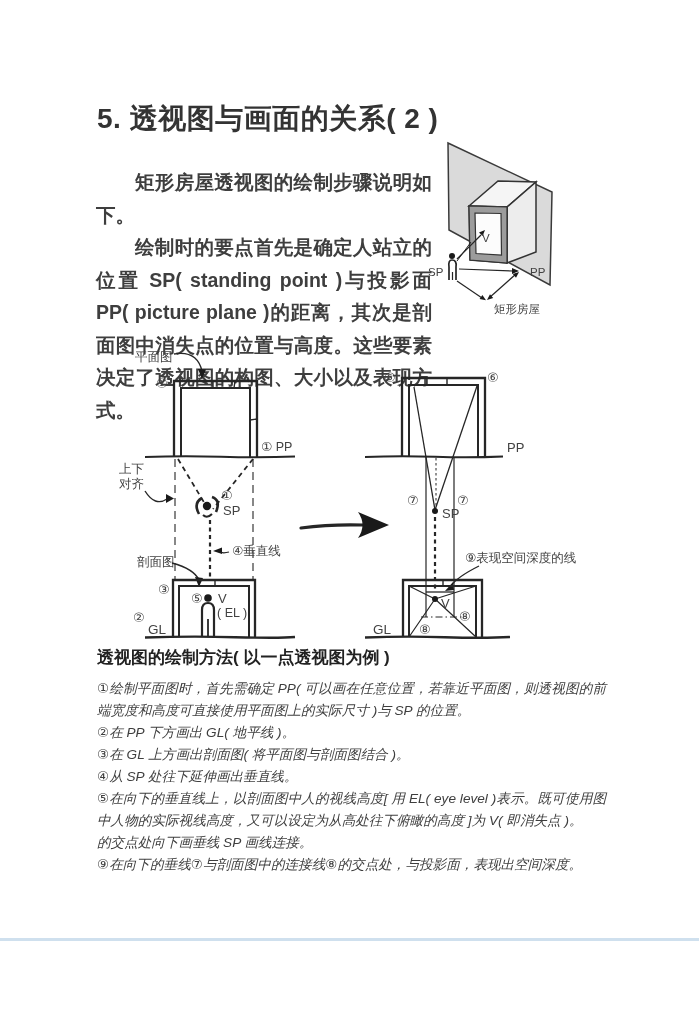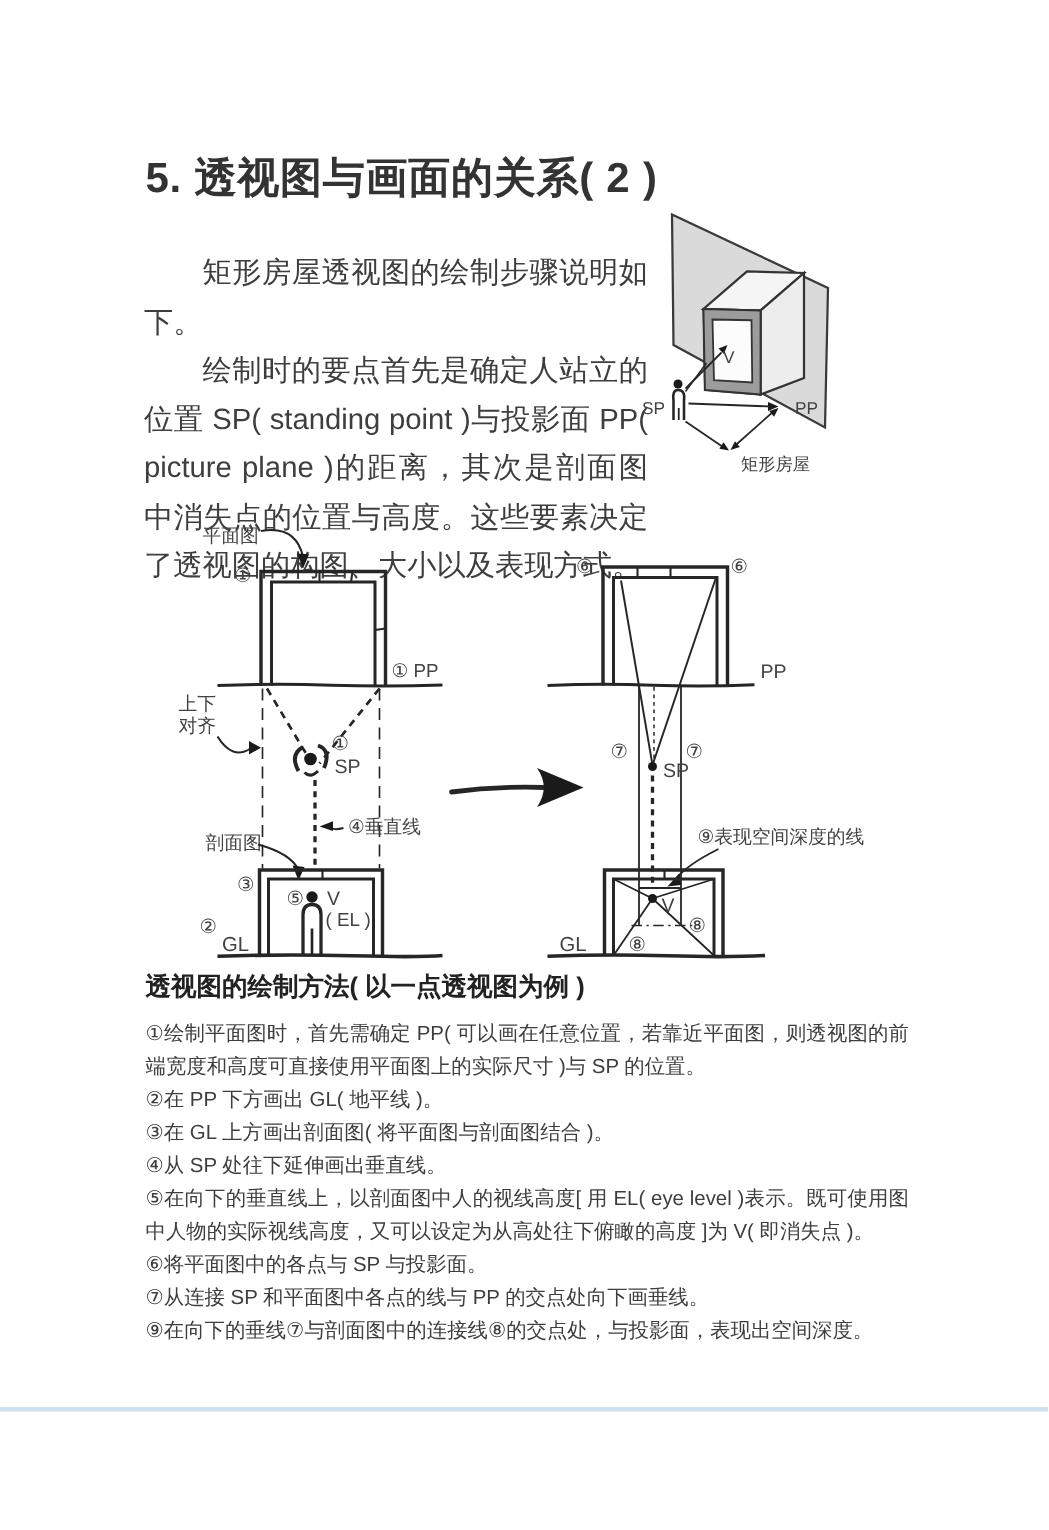"矩形房屋透视图的绘制步骤说明如下。" .intro p { font-weight: none -> bold }
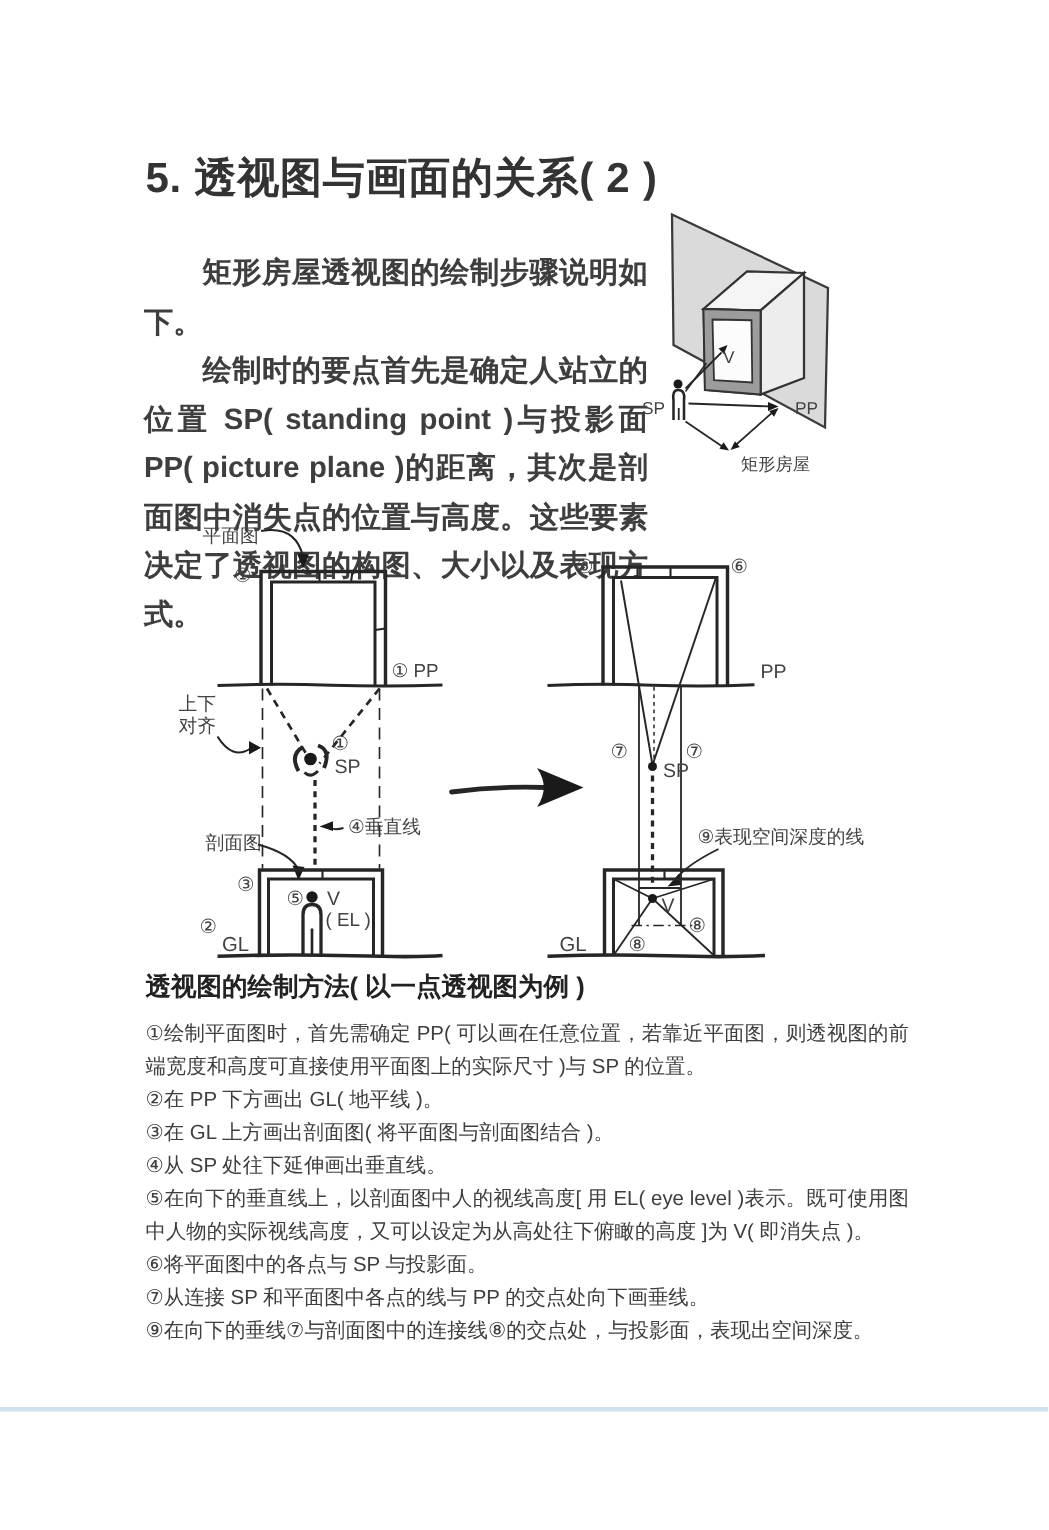"①绘制平面图时，首先需确定 PP(" .steps { font-style: none -> italic }
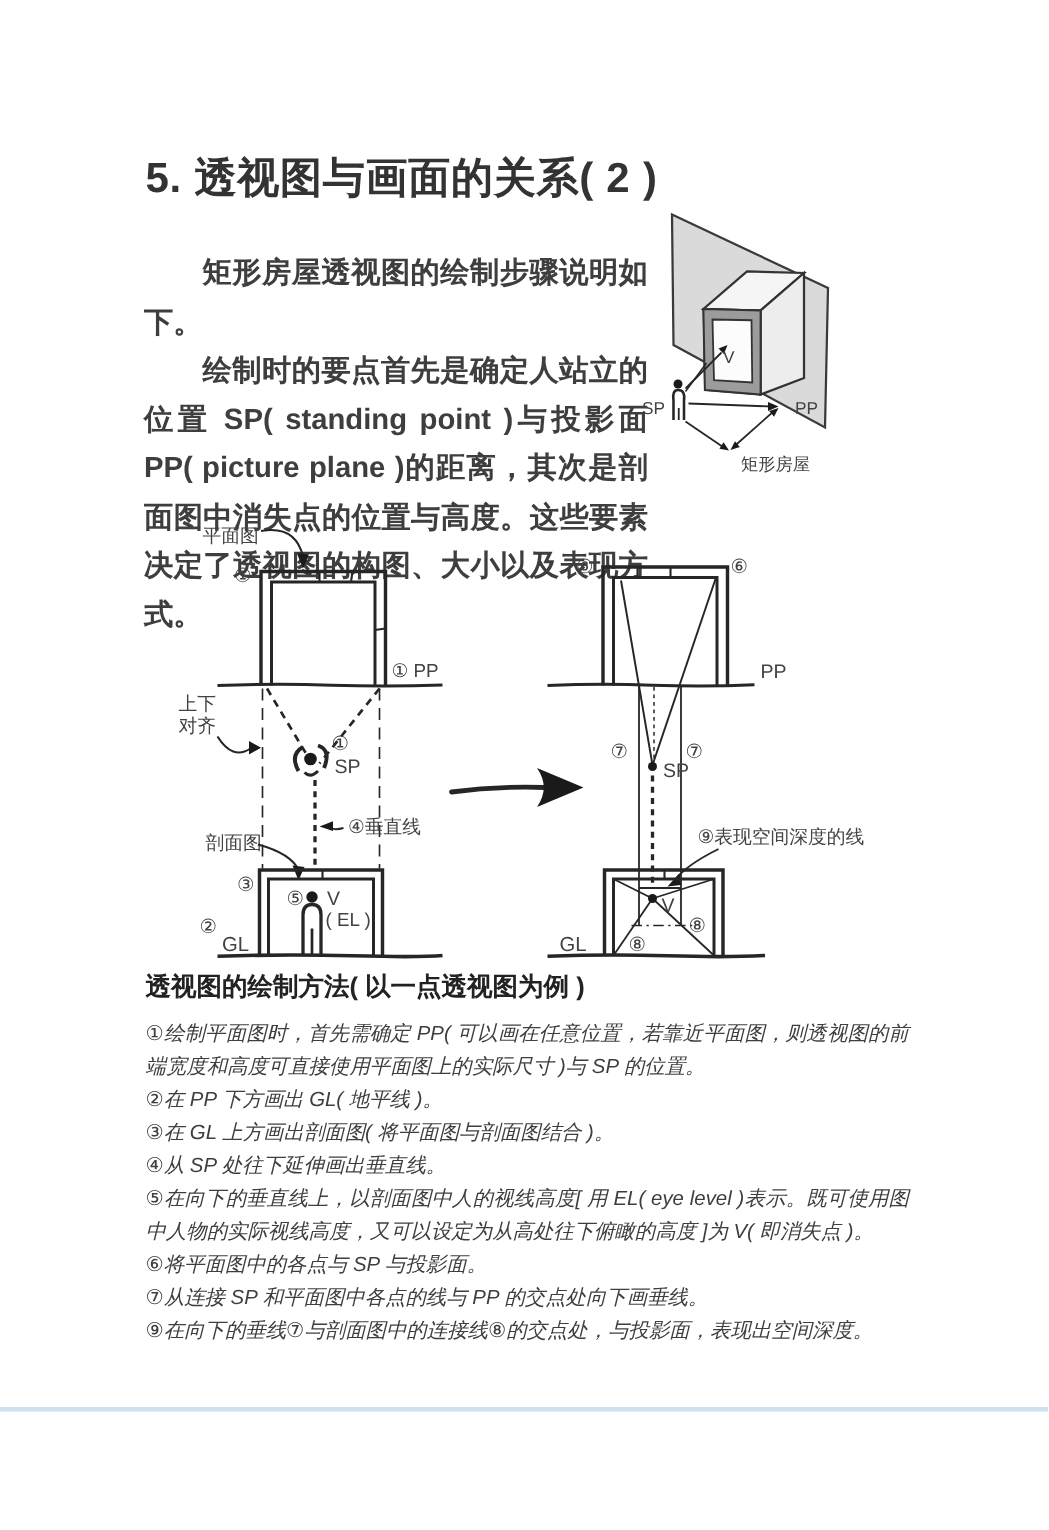"⑥将平面图中的各点与 SP 与投影面。" p { text: ⑥将平面图中的各点与 SP 与投影面 -> 的交点处向下画垂线 SP 画线连接 }
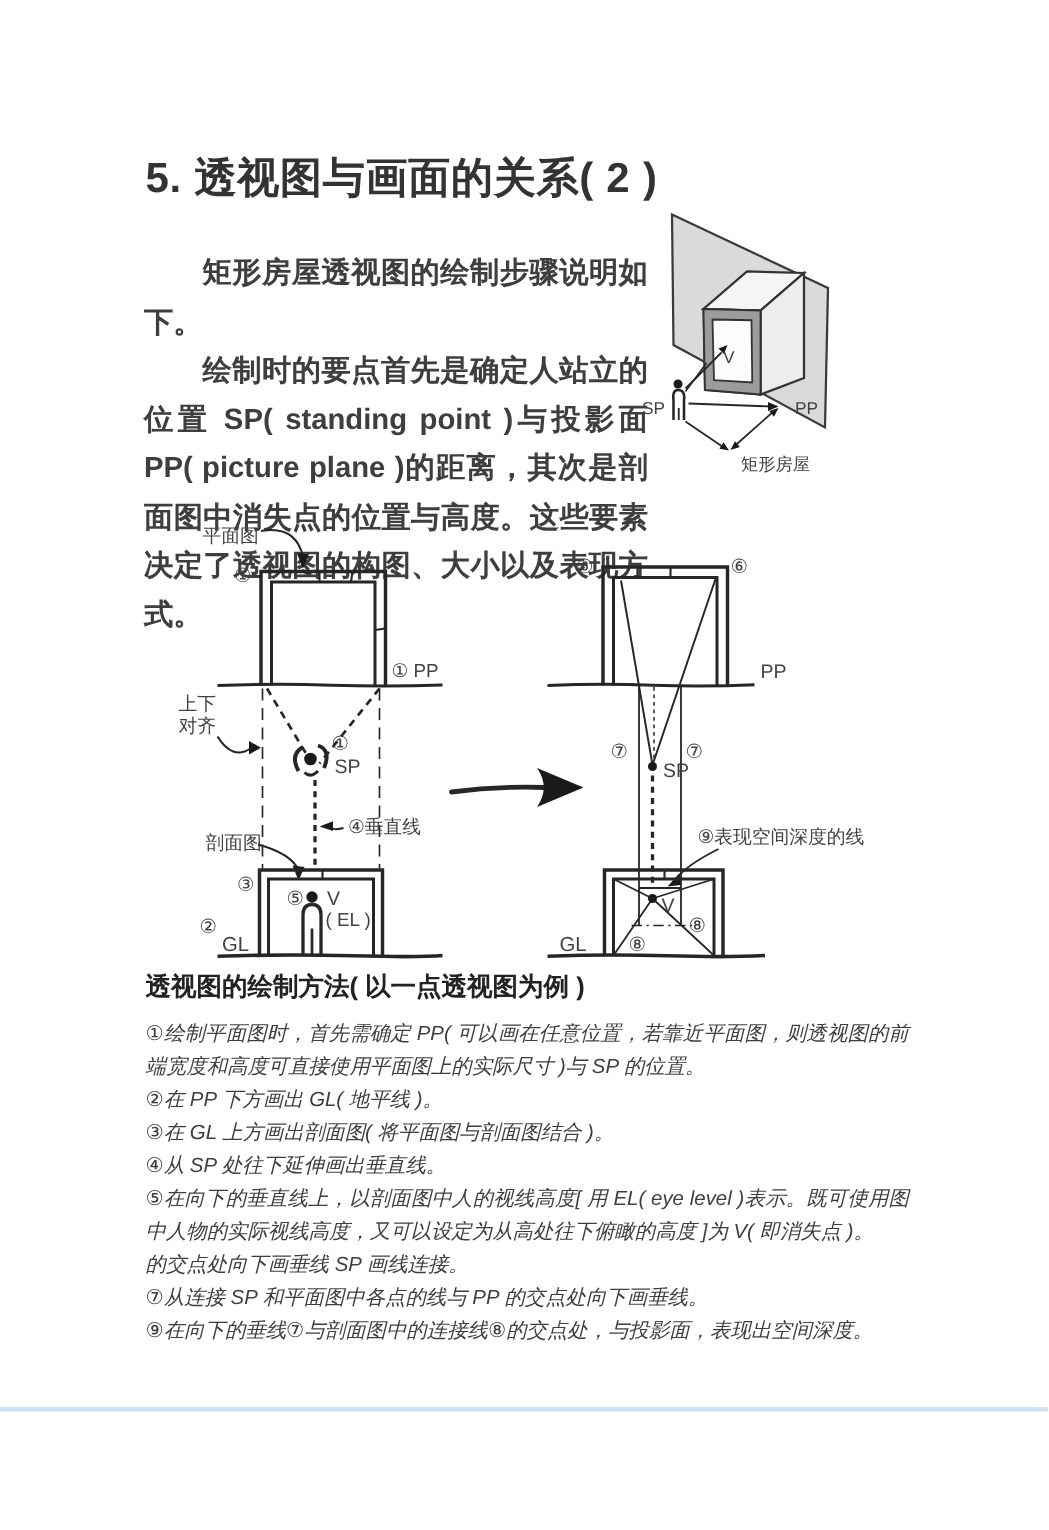"⑦从连接 SP 和平面图中各点的线与 PP 的交点处向下画垂线。" p { html: <p>⑦从连接 SP 和平面图中各点的线与 PP 的交点处向下画垂线。</p> -> none }
